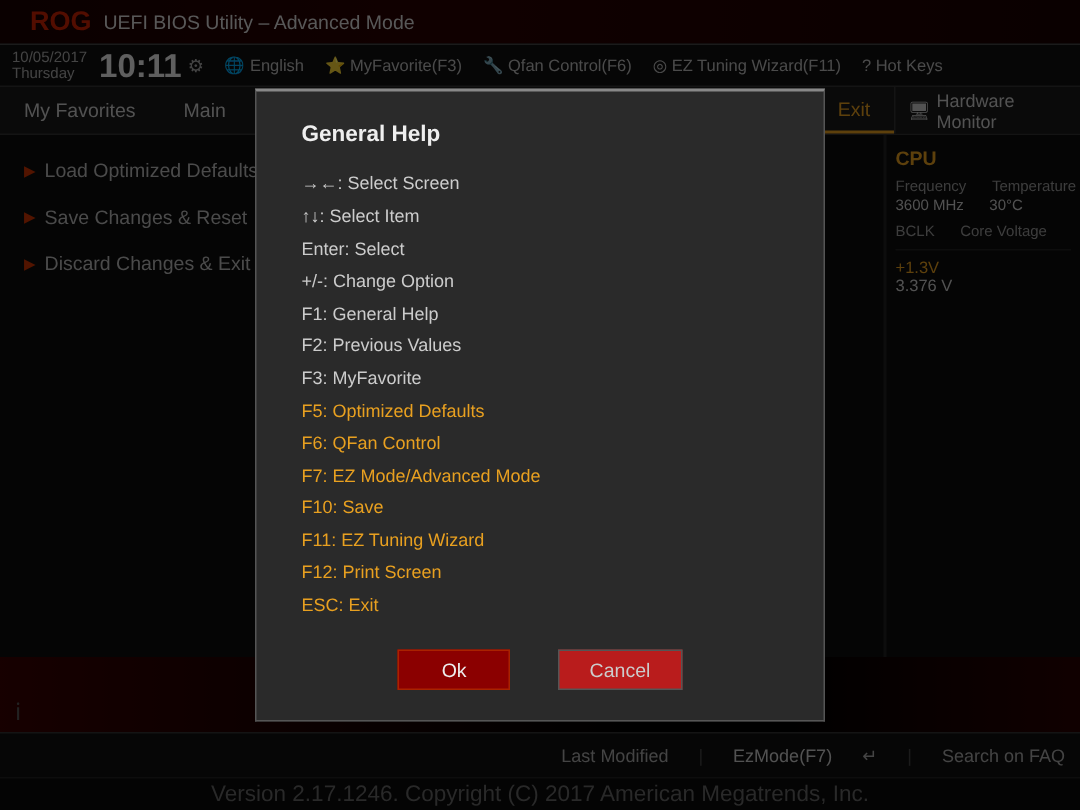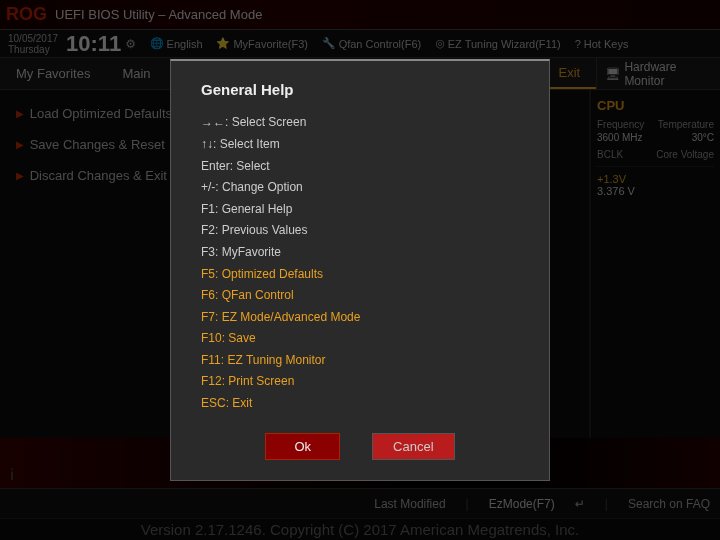"ROG" .title-bar { padding: 0 6px -> 0 20px }
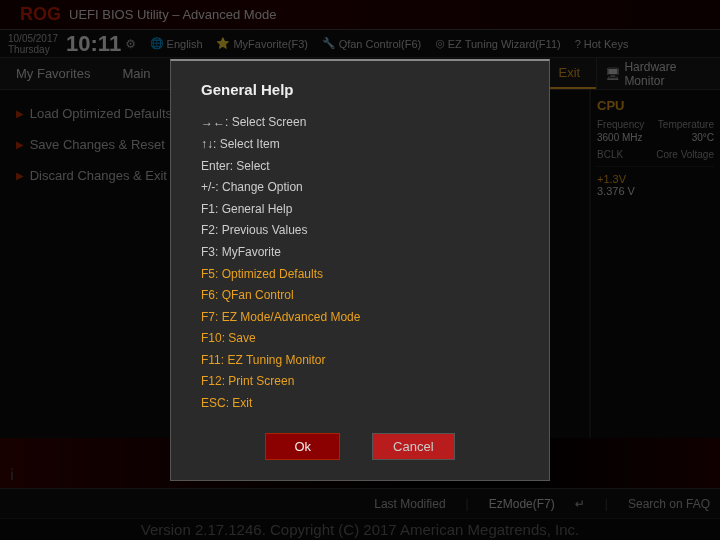"Frequency" .hw-row { gap: none -> 17px; justify-content: space-between -> flex-start }
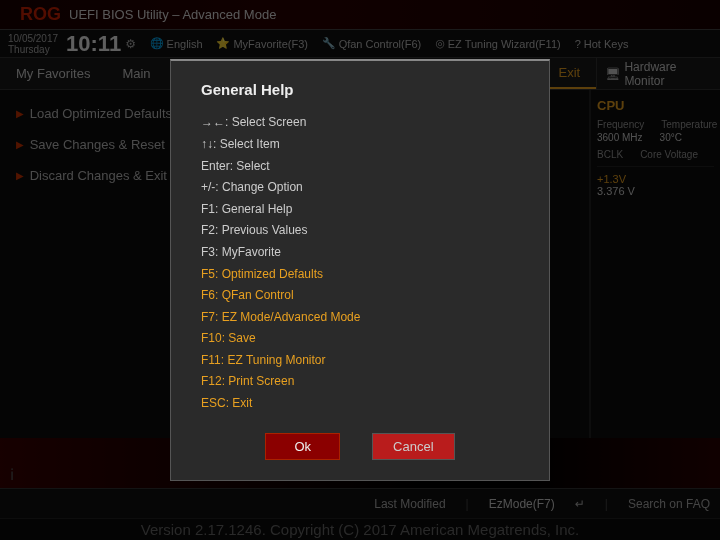"F11: EZ Tuning Monitor" div.highlight { text: Monitor -> Wizard }
